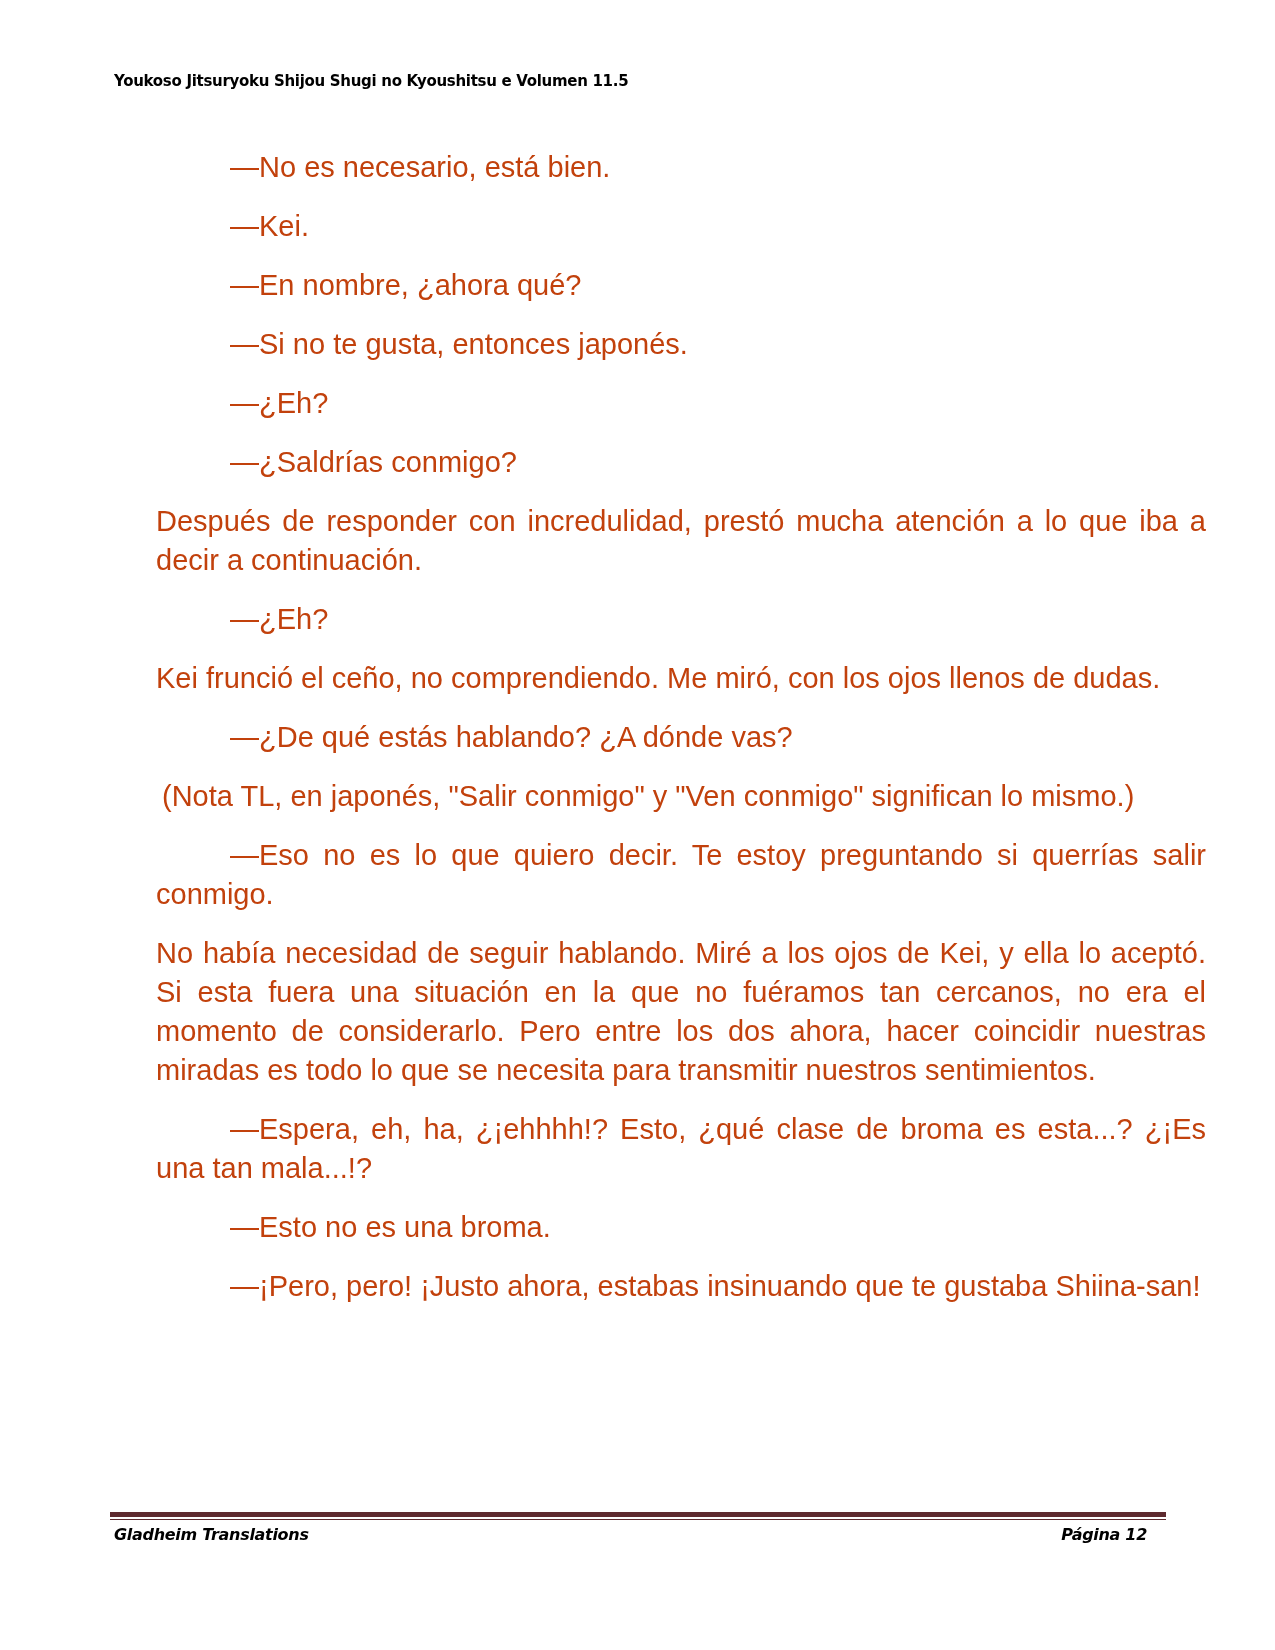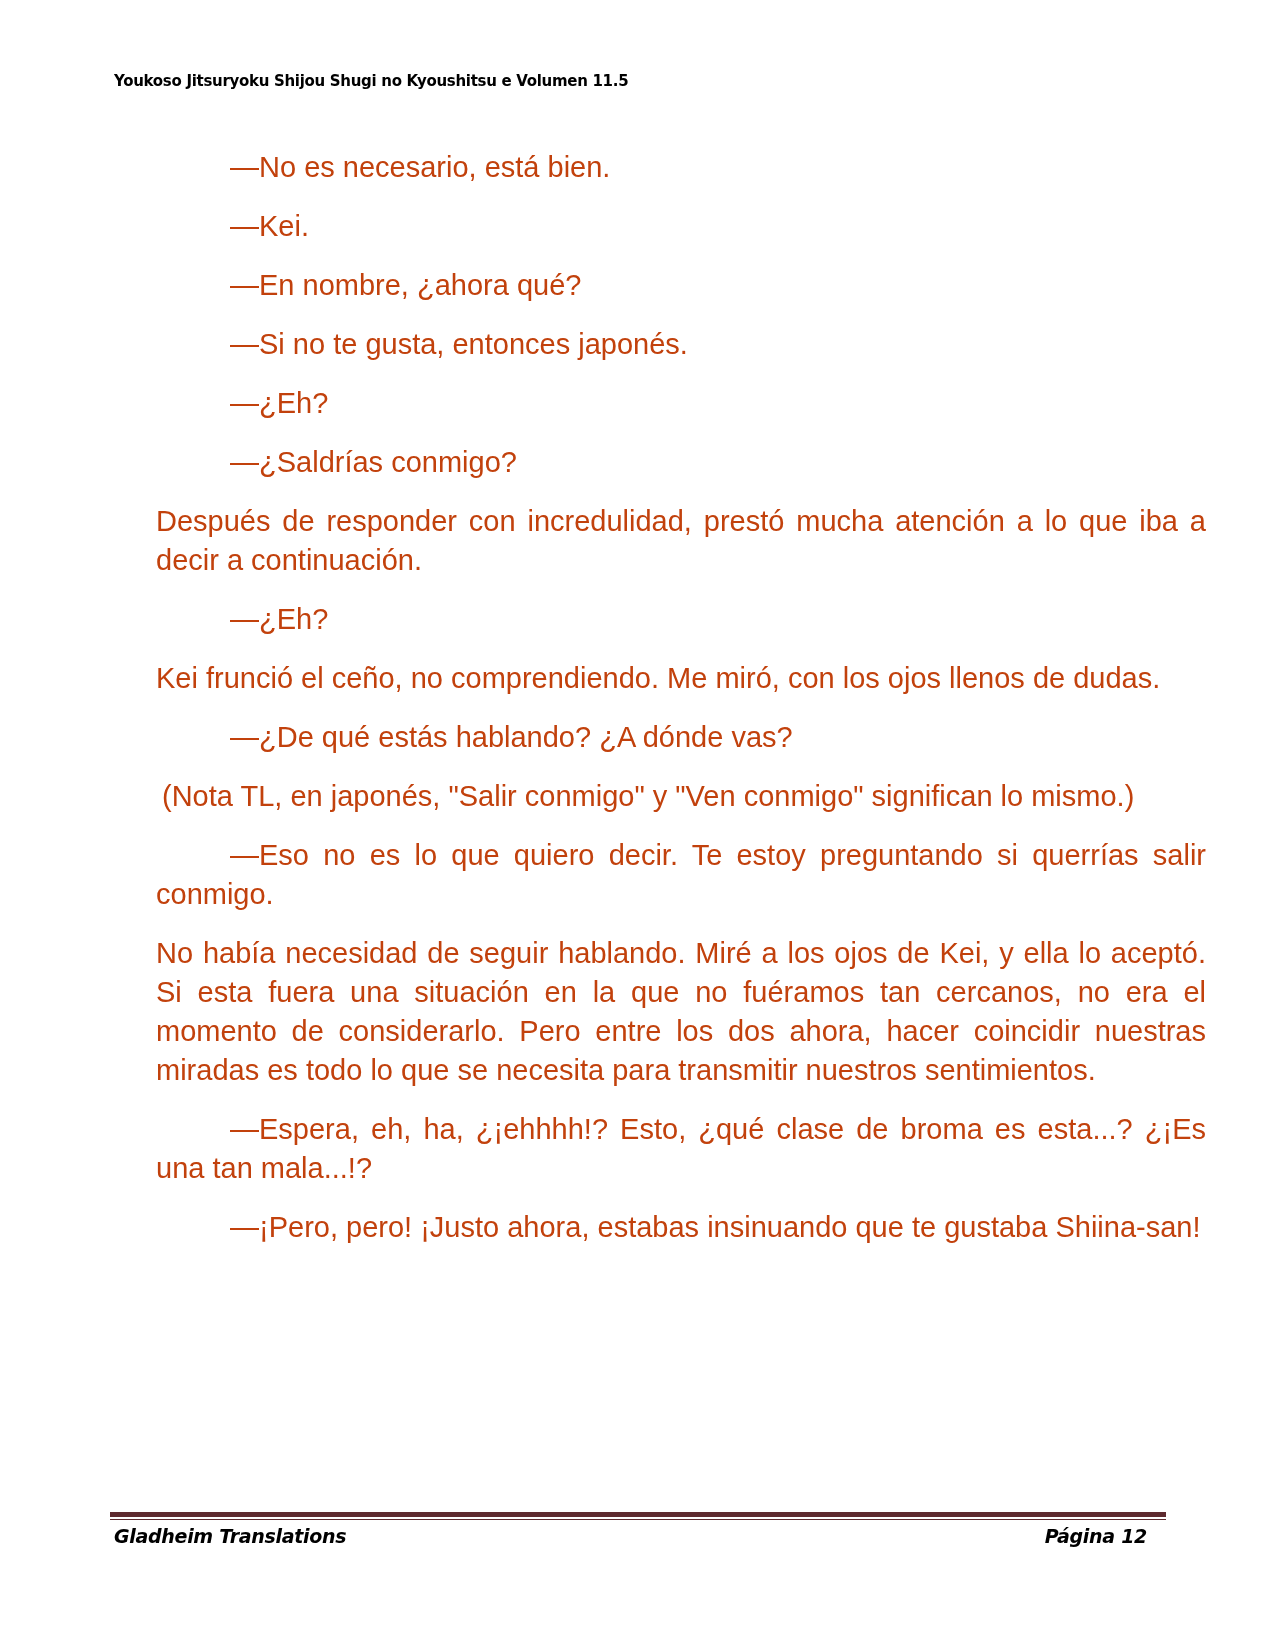"—Esto no es una broma." p.p { html: none -> <p>—Esto no es una broma.</p> }
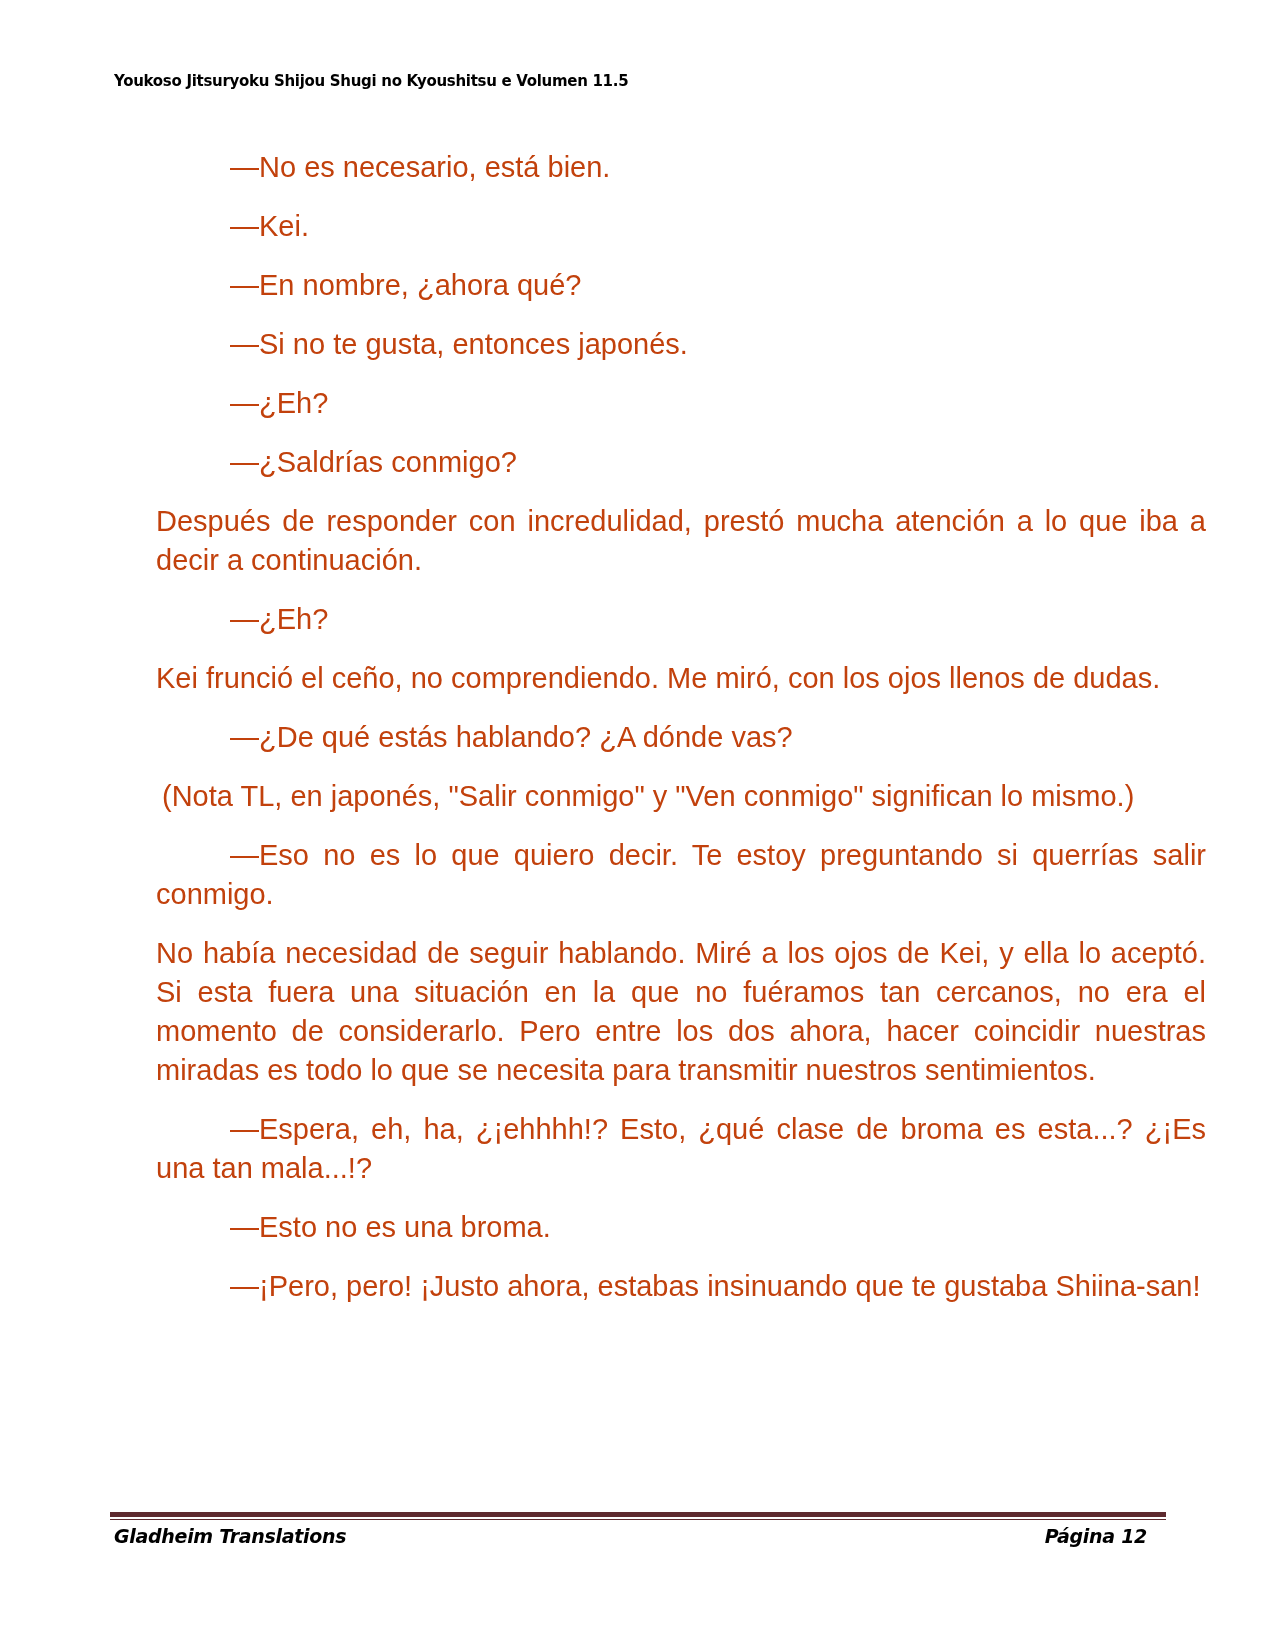"Gladheim Translations" .footer-left, .footer-right { font-size: 19px -> 16px }
